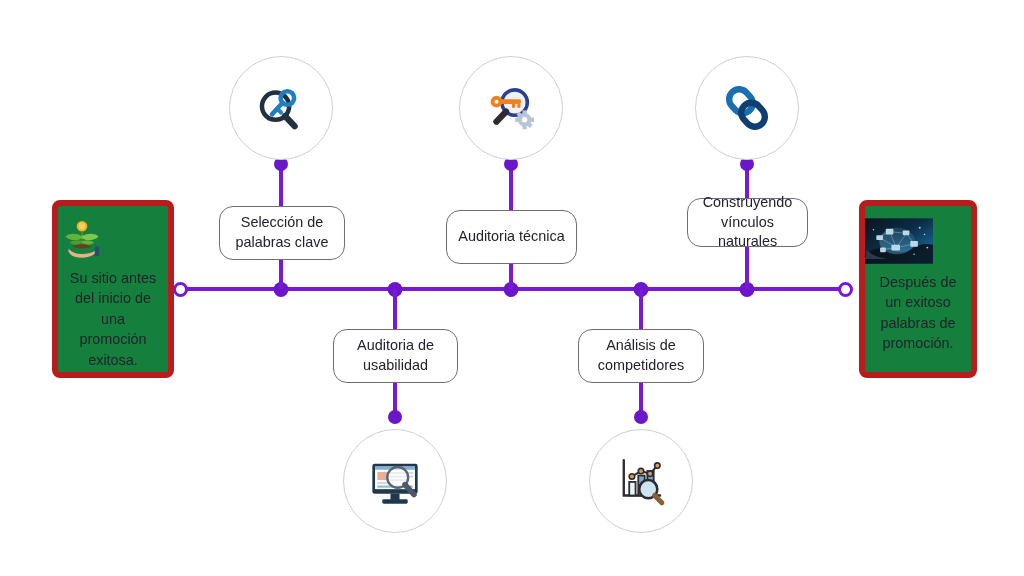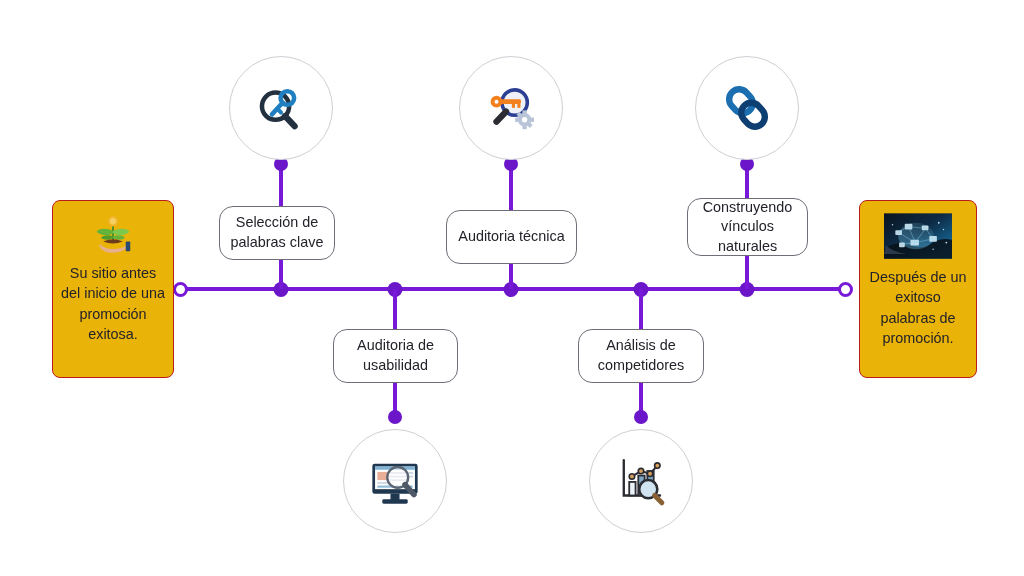"Construyendo vínculos naturales" div.nodebox { height: 58px -> 49px }
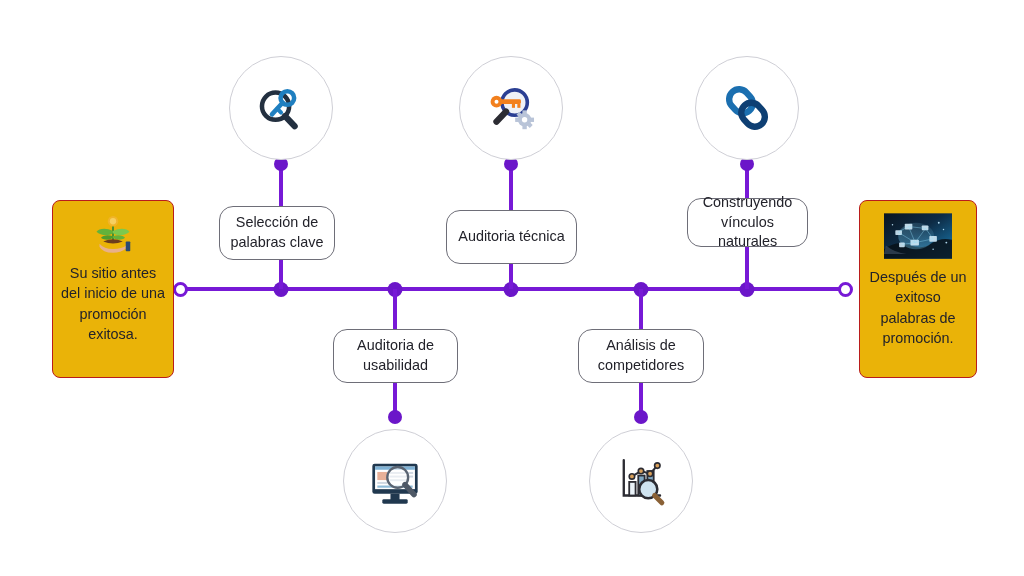"Selección de palabras clave" div.nodebox { width: 116px -> 126px }
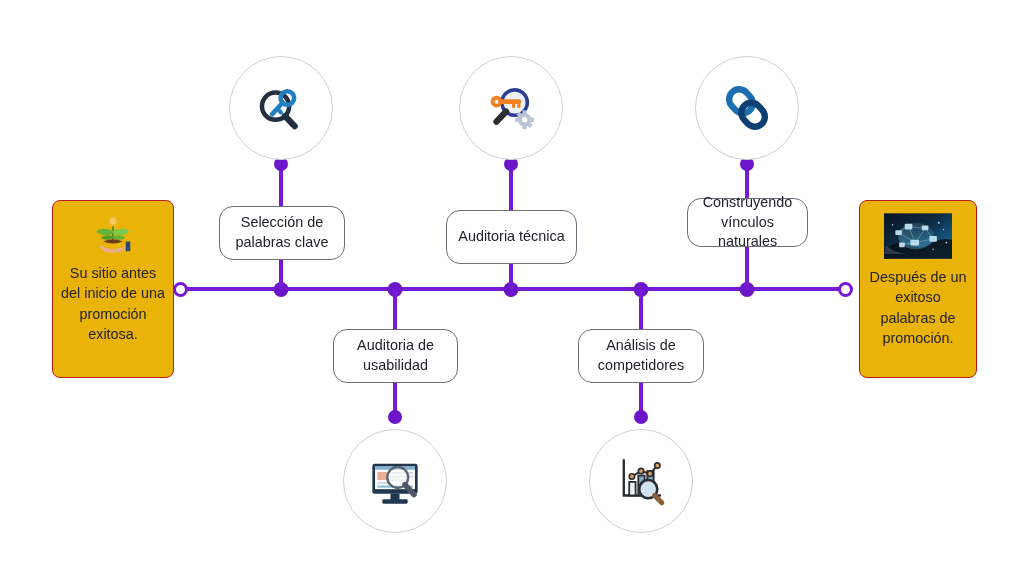"Su sitio antes del inicio" .endcard { align-items: center -> flex-start; background: #eab308 -> #15803d; border: 1px solid #b91c1c -> 6px solid #b91c1c }
